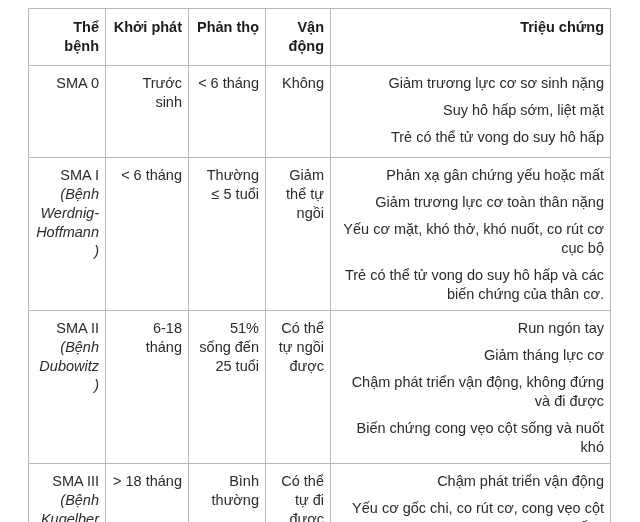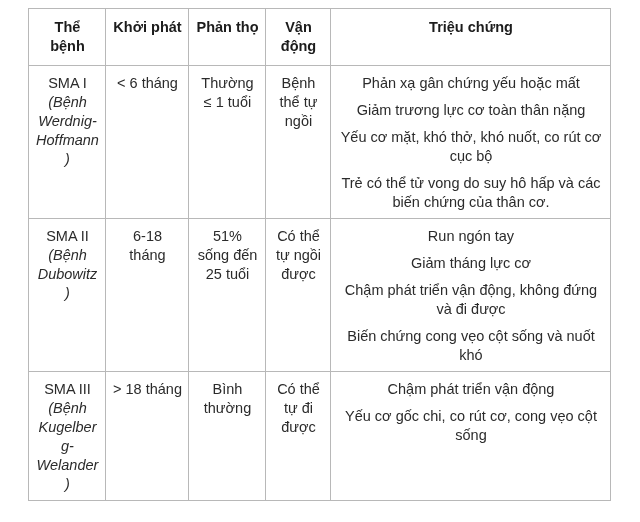"Thể bệnh" table.sma-table td, table.sma-table th { text-align: center -> right }
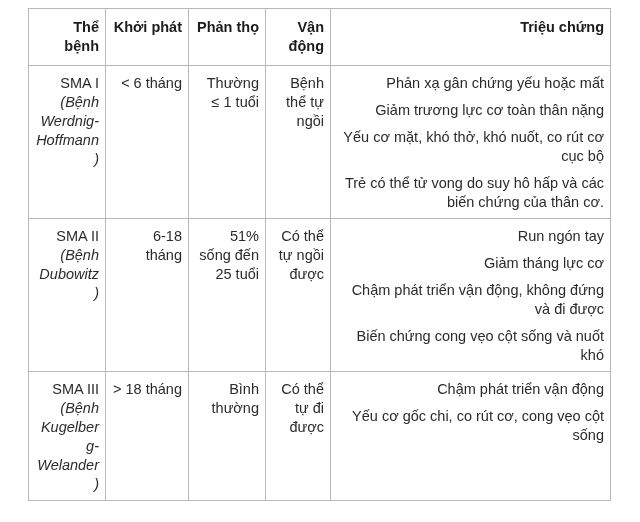"SMA 0" tr.row-sma0 { html: none -> <tr> <td> <div> <div>SMA 0</div> </div> </td> <td>Trước sinh</td> <td>&lt; 6 tháng</td> <td>Không</td> <td> <div> <div>Giảm trương lực cơ sơ sinh nặng</div> <div>Suy hô hấp sớm, liệt mặt</div> <div>Trẻ có thể tử vong do suy hô hấp</div> </div> </td> </tr> }
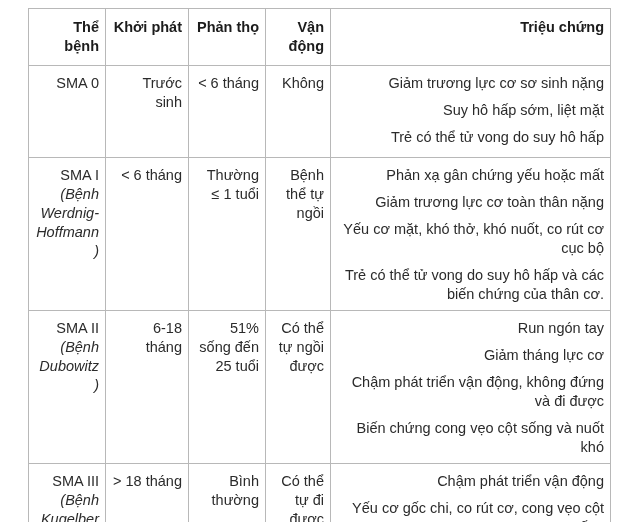"Thường ≤ 1 tuổi" td { text: 1 -> 5 }
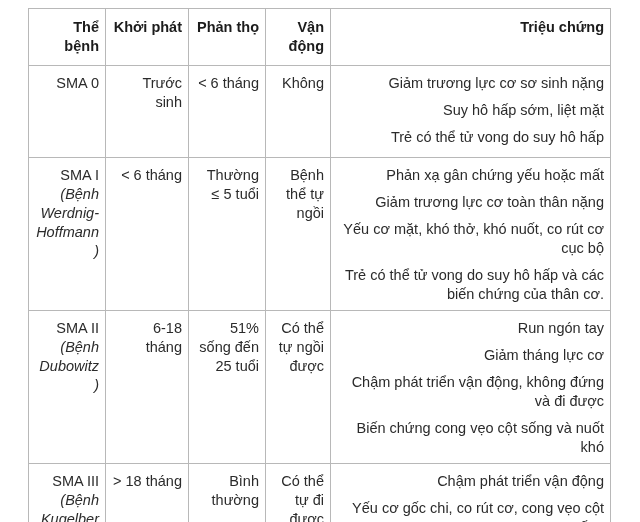"Bệnh thể tự ngồi" td { text: Bệnh -> Giảm }
